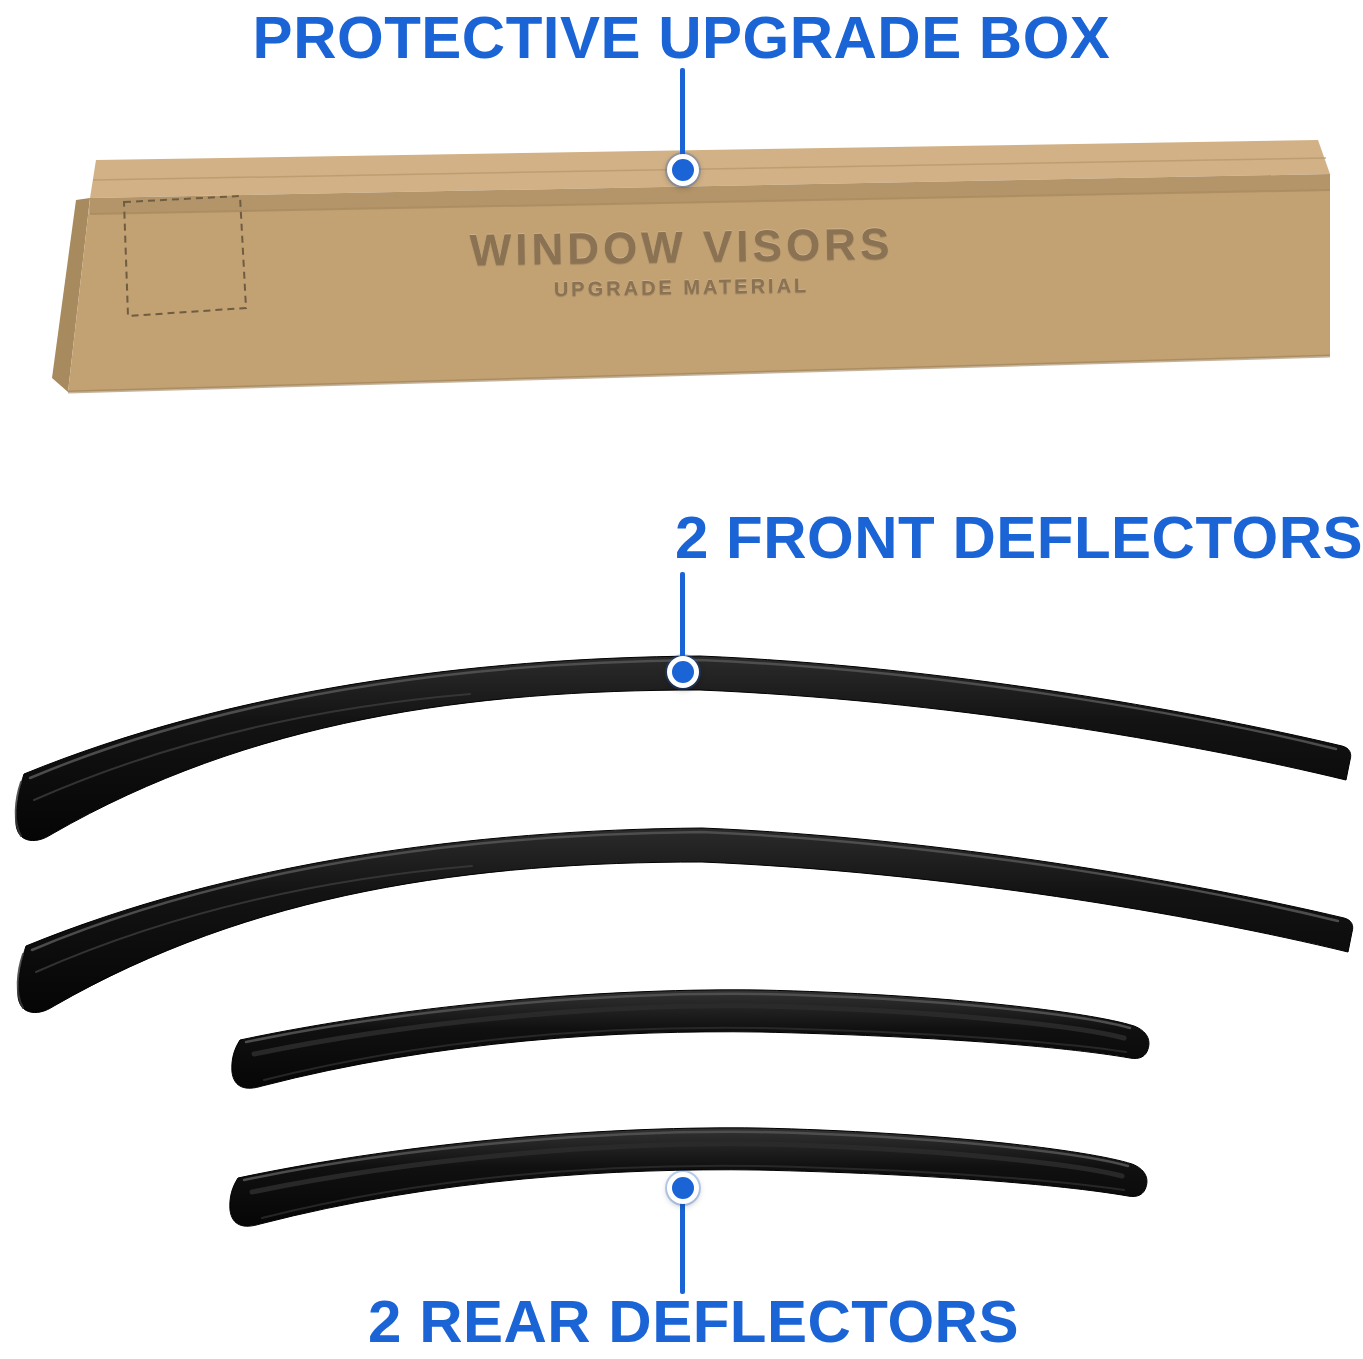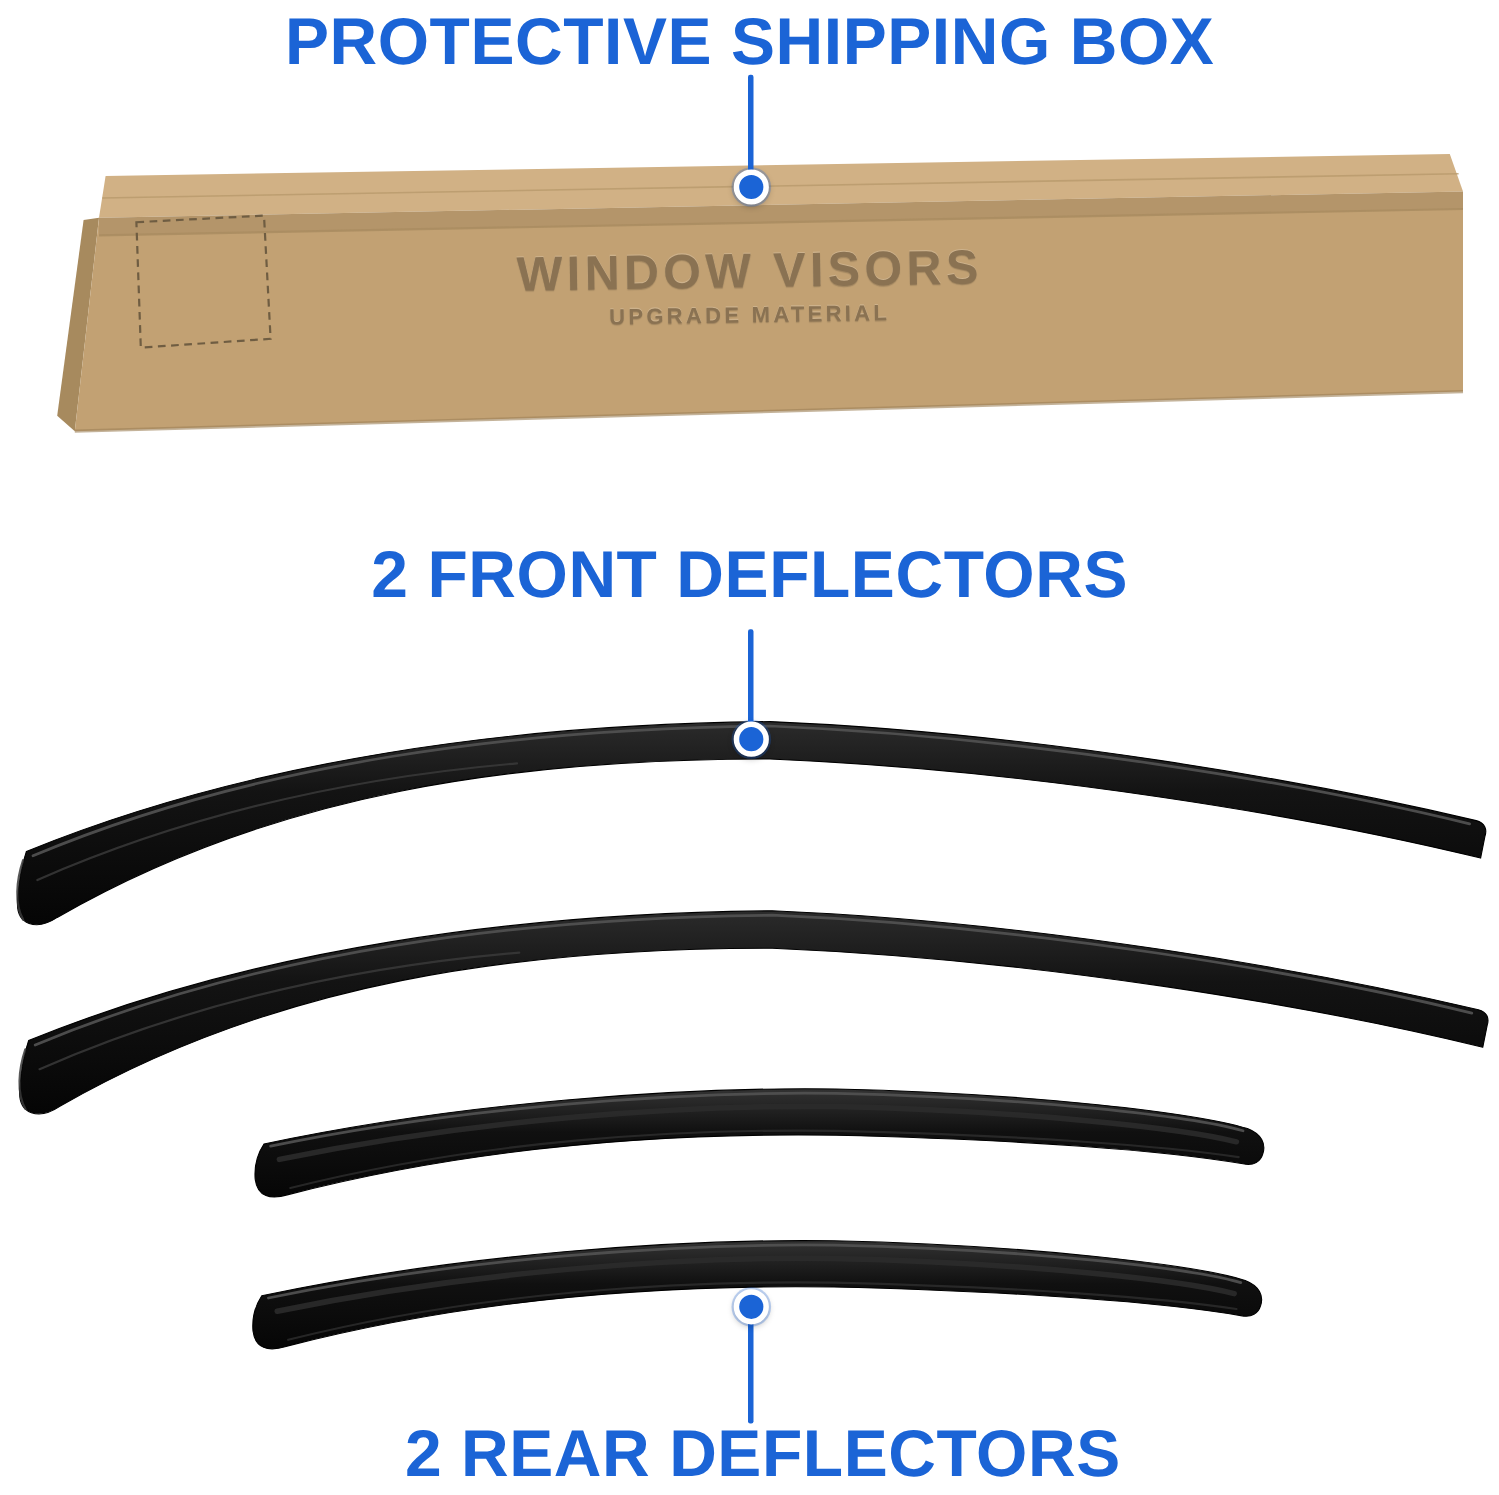"PROTECTIVE SHIPPING BOX" h1.label { text: SHIPPING -> UPGRADE }
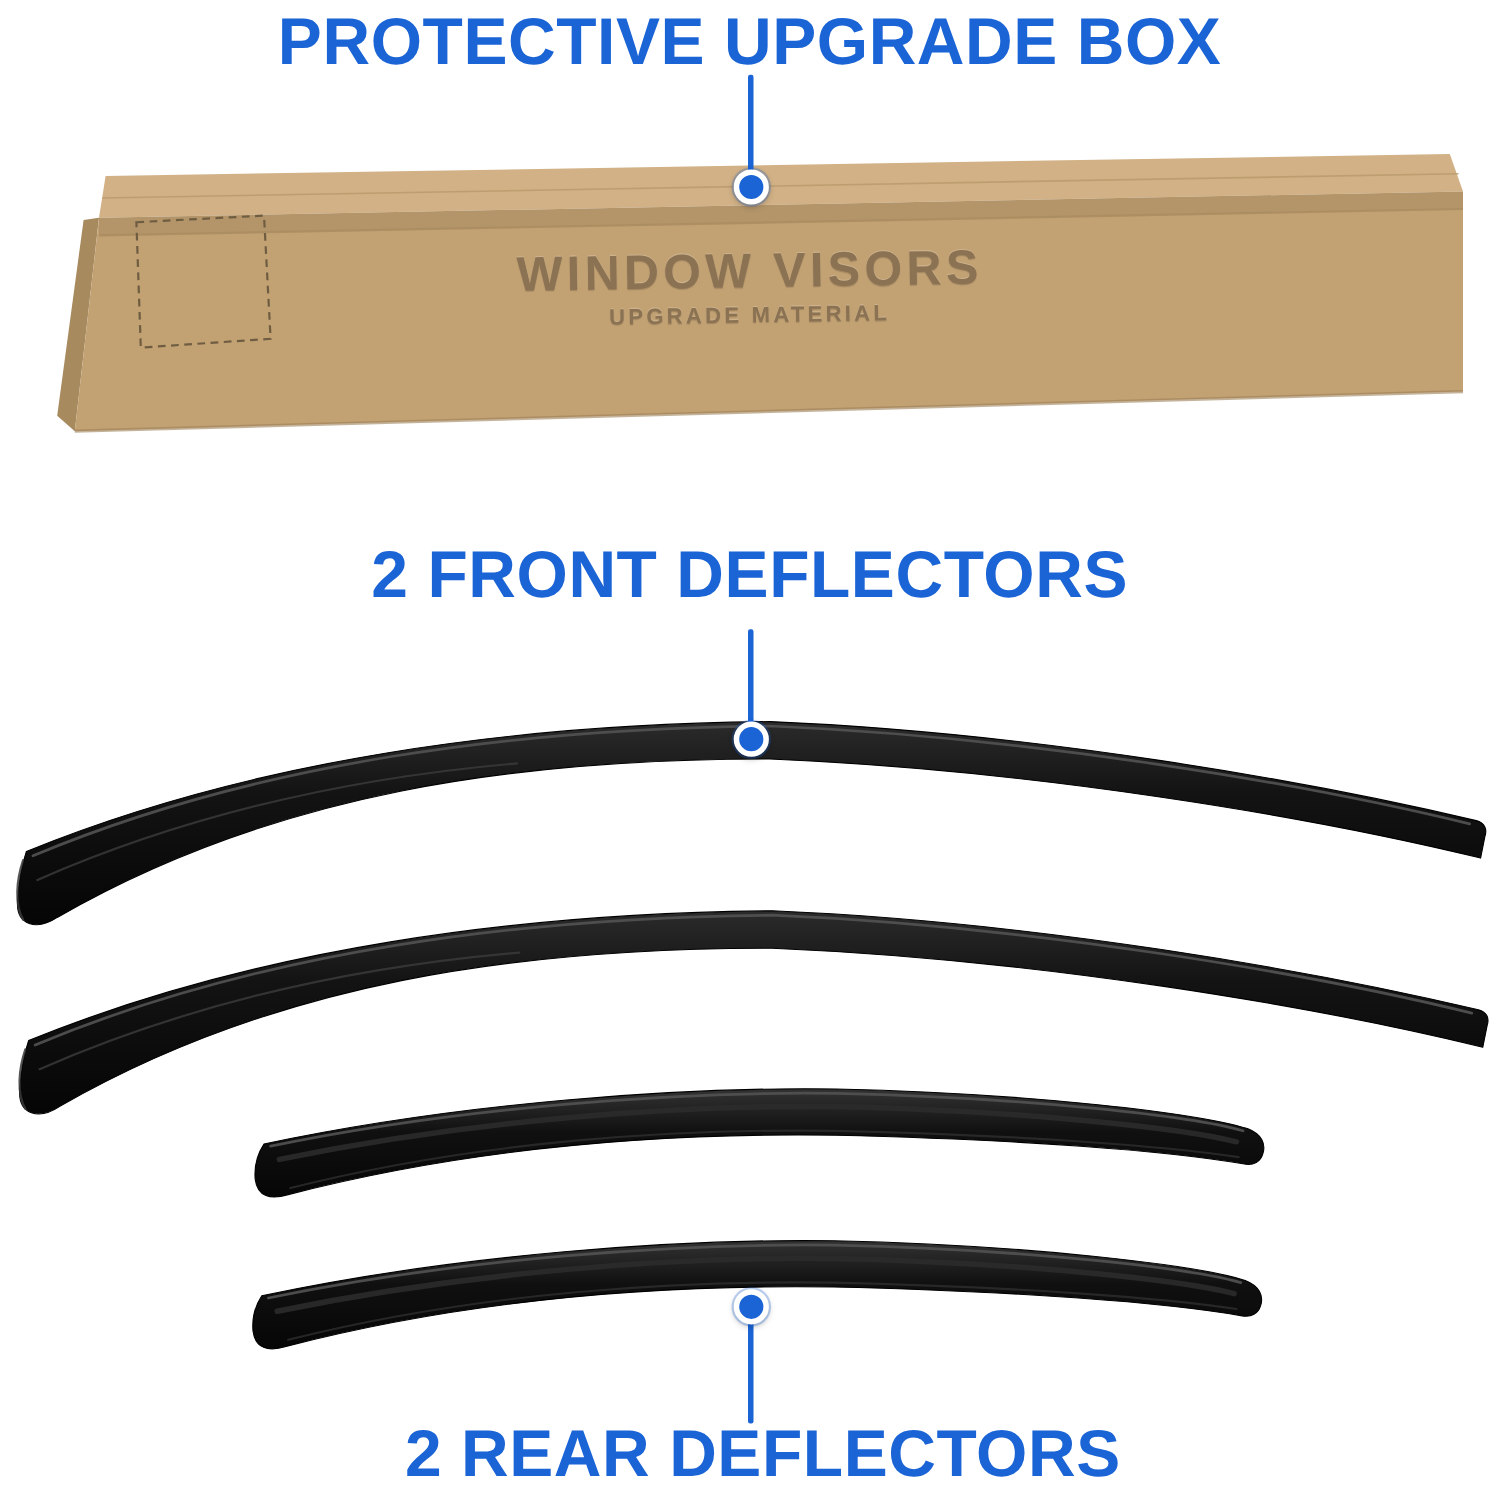"2 FRONT DEFLECTORS" .label-front { text-align: none -> right; top: 493px -> 508px }
